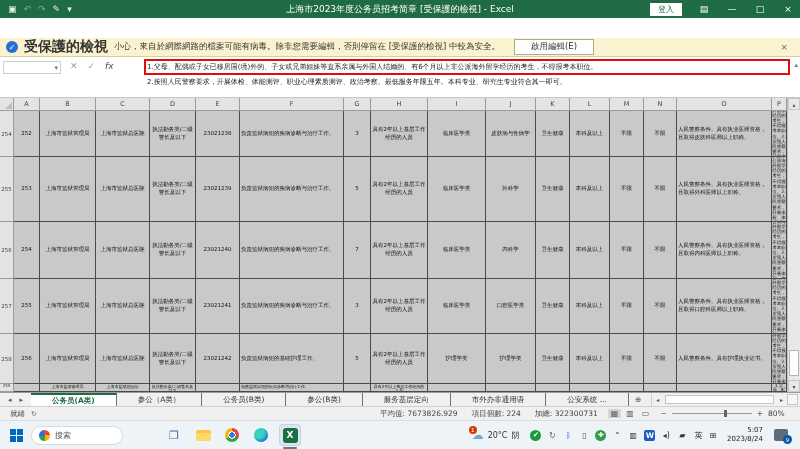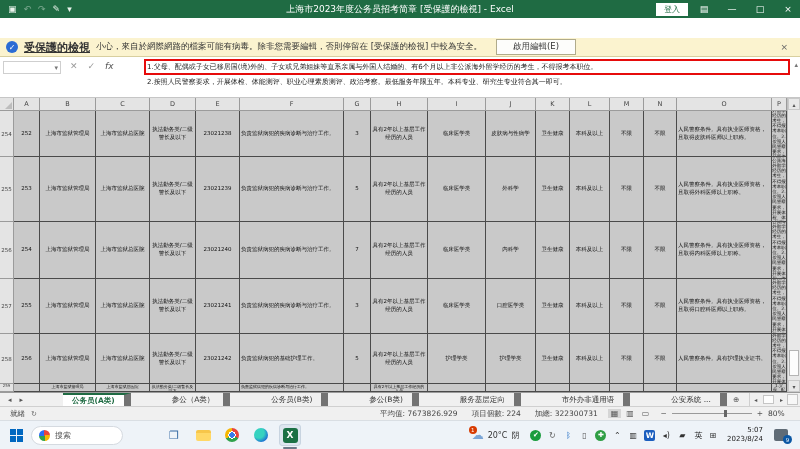"登入" .signin { margin-right: none -> 6px }
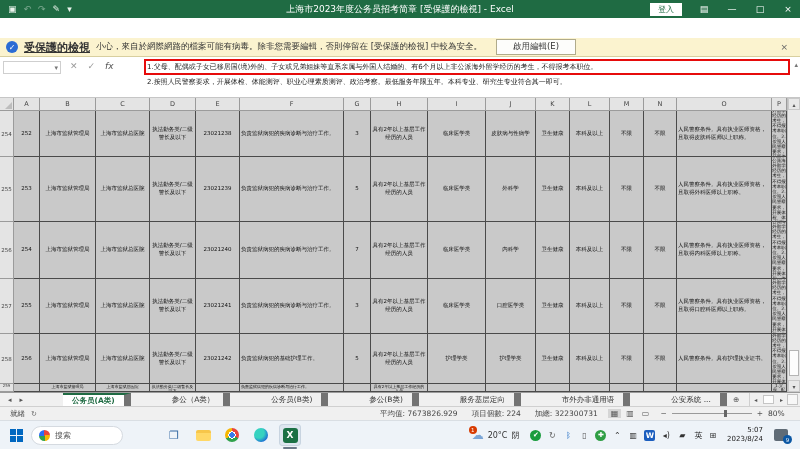"受保護的檢視" .msg-label { font-size: 11px -> 14px; text-decoration: underline -> none }
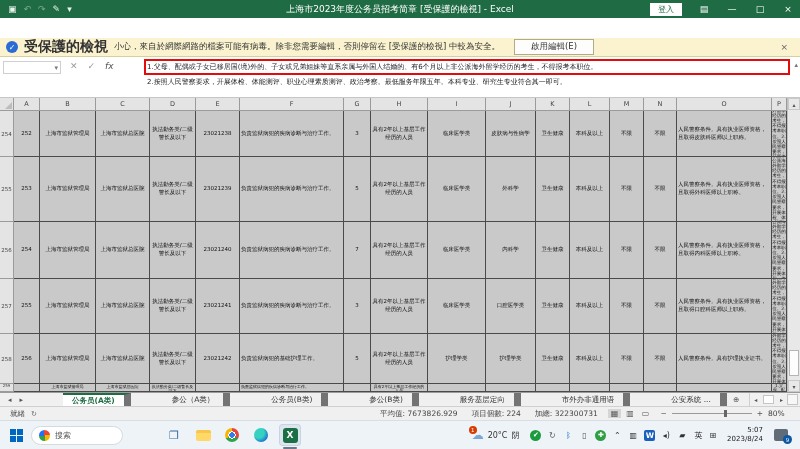"公务员(A类)" .stab { border-right: 7px solid #737373 -> 1px solid #737373; margin-left: 32px -> none; padding: 0 9px -> 0 21px }
